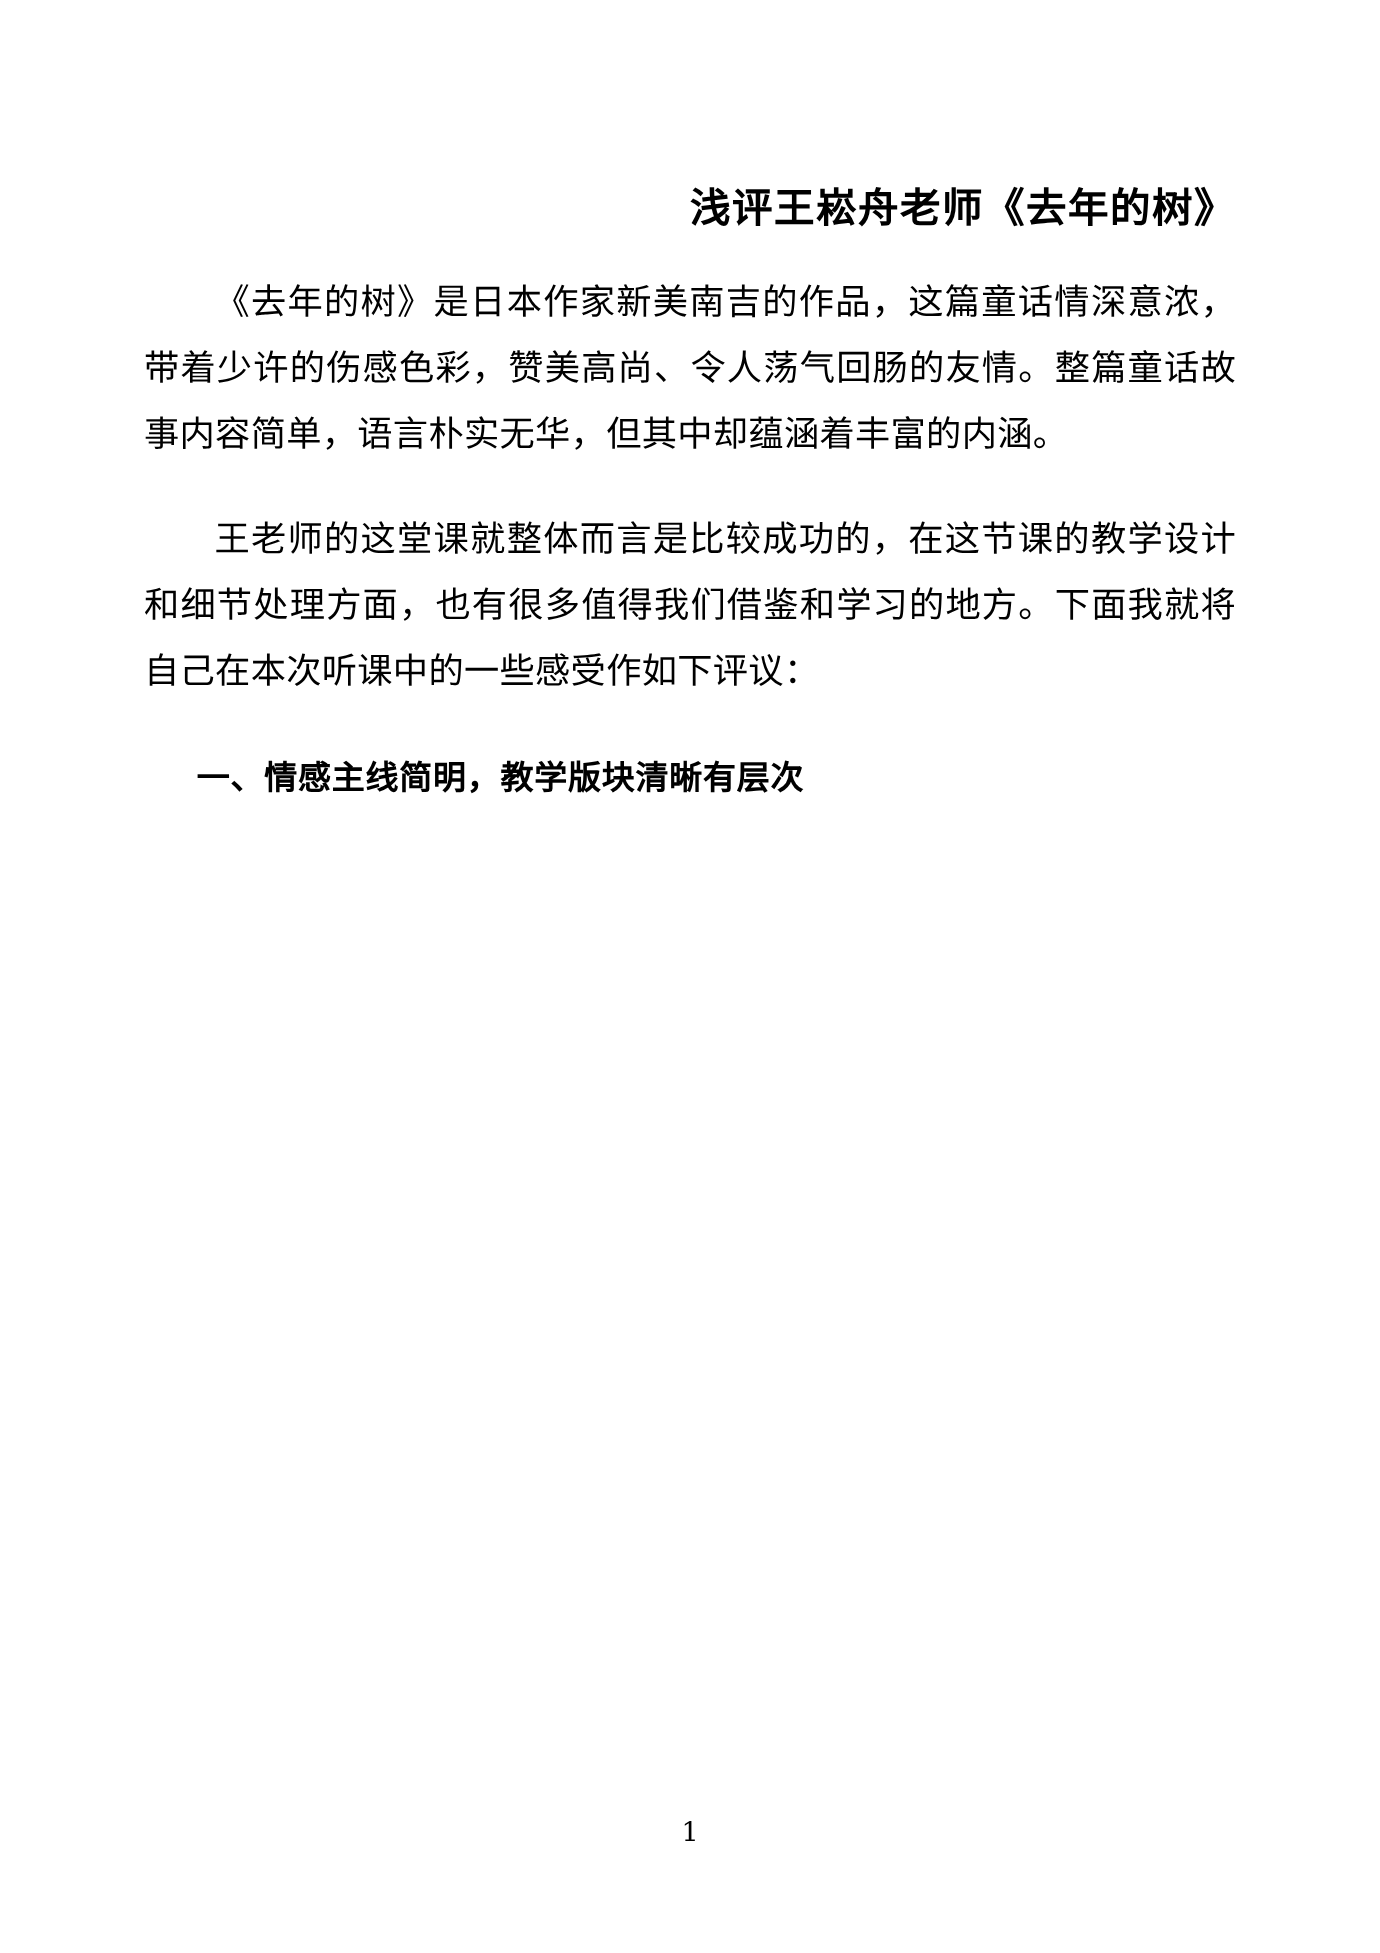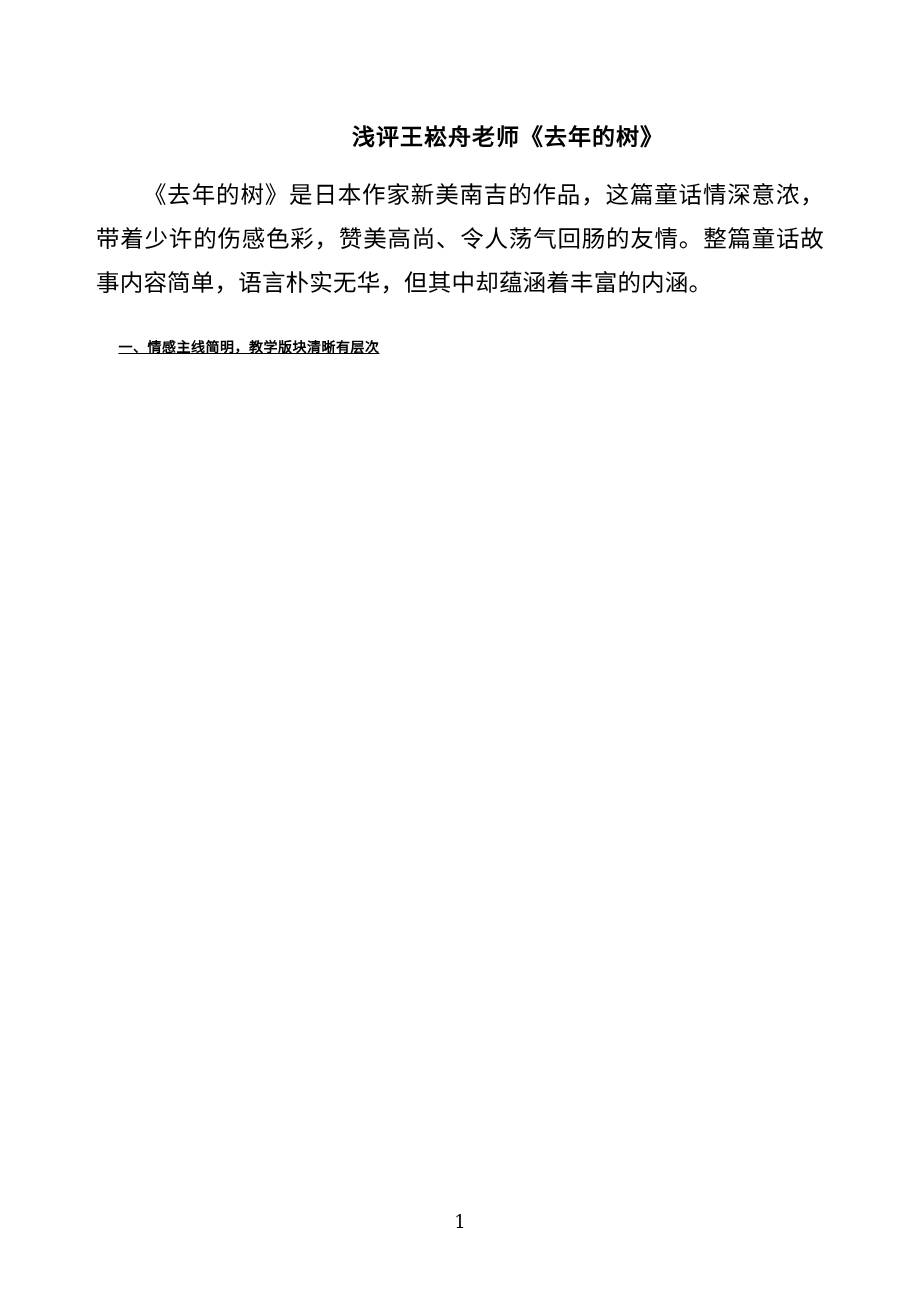"浅评王崧舟老师《去年的树》" .doc-title { font-size: 23px -> 27px; text-align: center -> right }
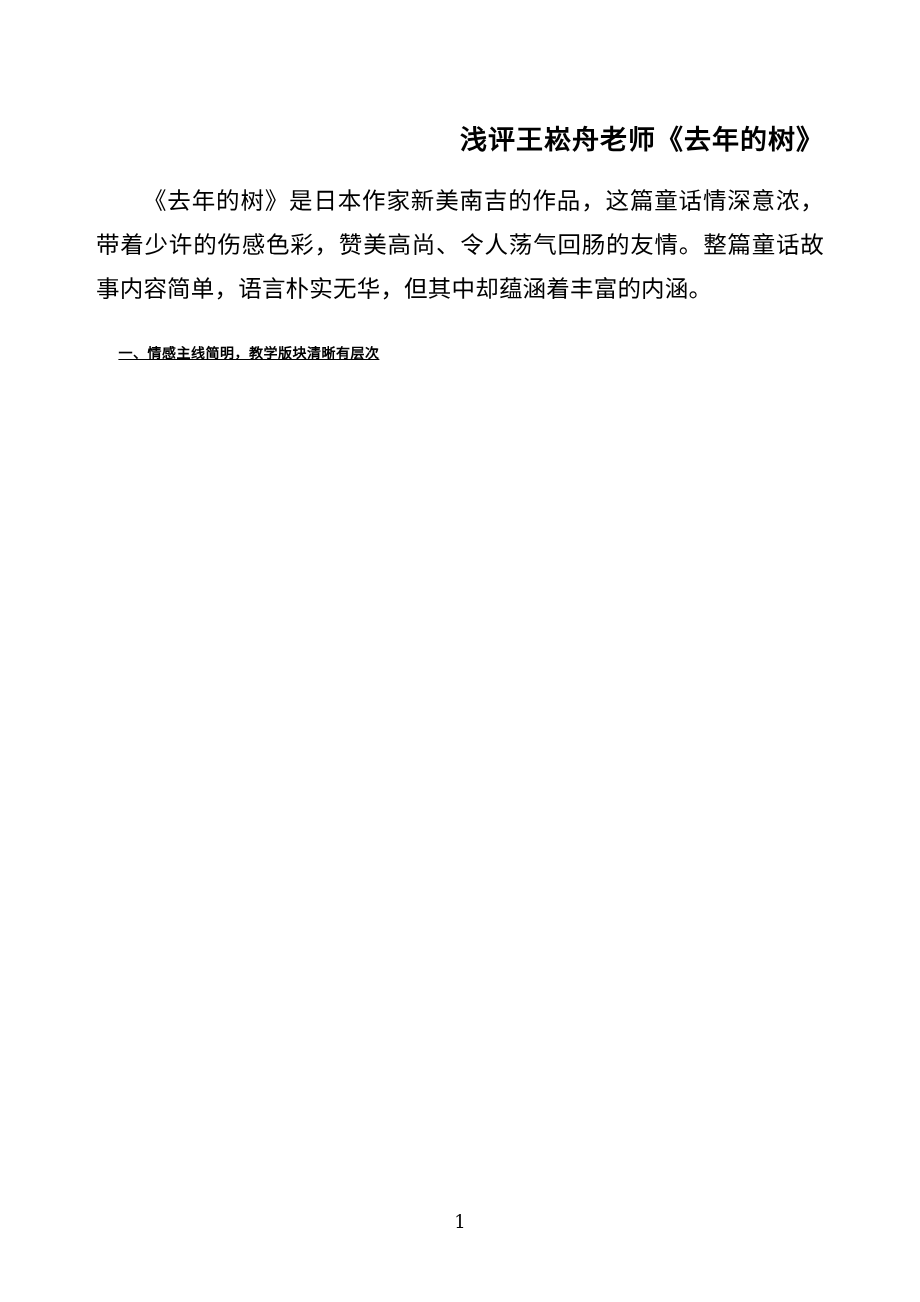"王老师的这堂课就整体而言是比较成功的，在这节课的教学设计和细节处理方面，也有很多" p.para { html: none -> <p>王老师的这堂课就整体而言是比较成功的，在这节课的教学设计和细节处理方面，也有很多值得我们借鉴和学习的地方。下面我就将自己在本次听课中的一些感受作如下评议：</p> }
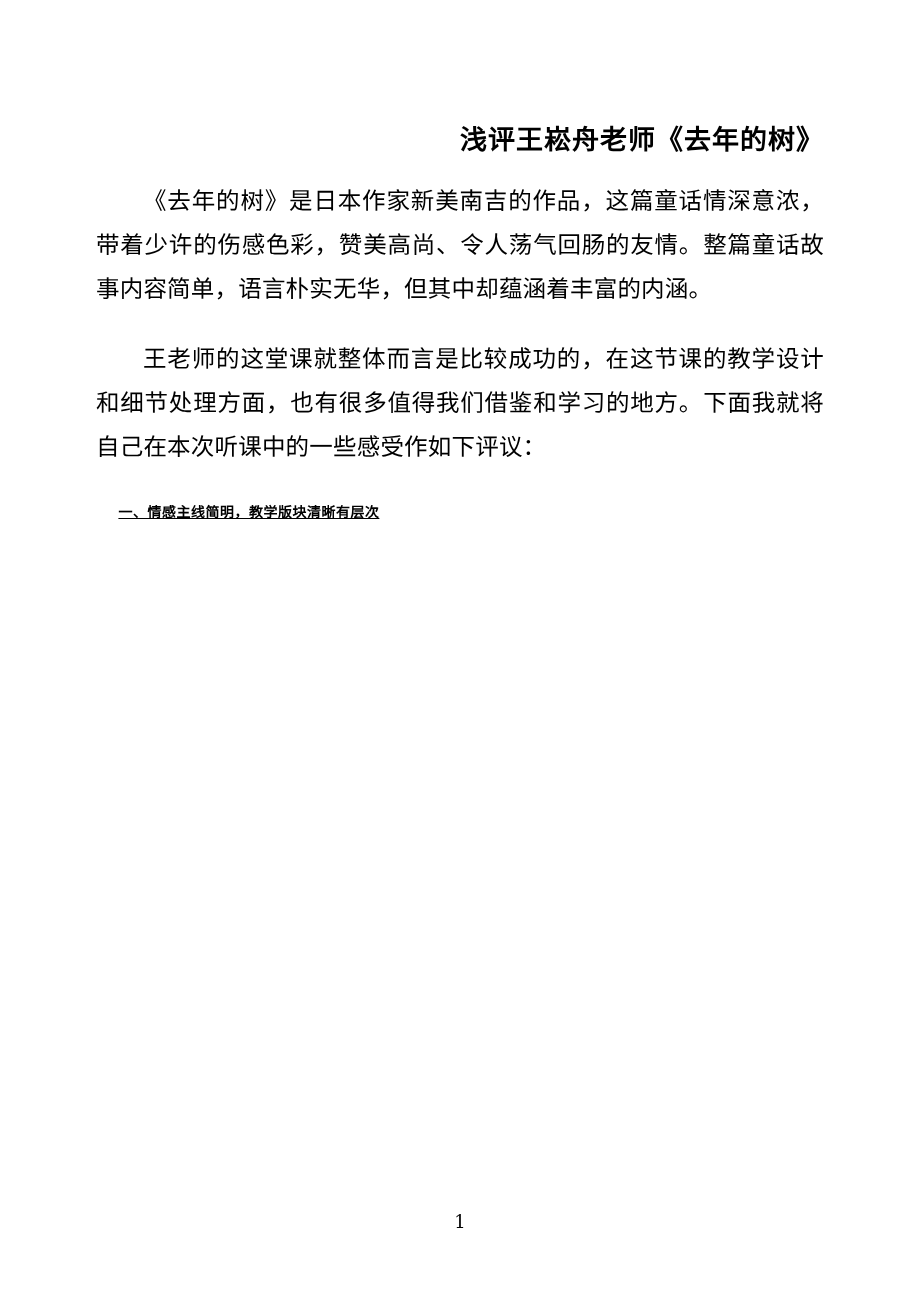"一、情感主线简明，教学版块清晰有层次" .heading { font-size: 14px -> 22px; text-decoration: underline -> none }
